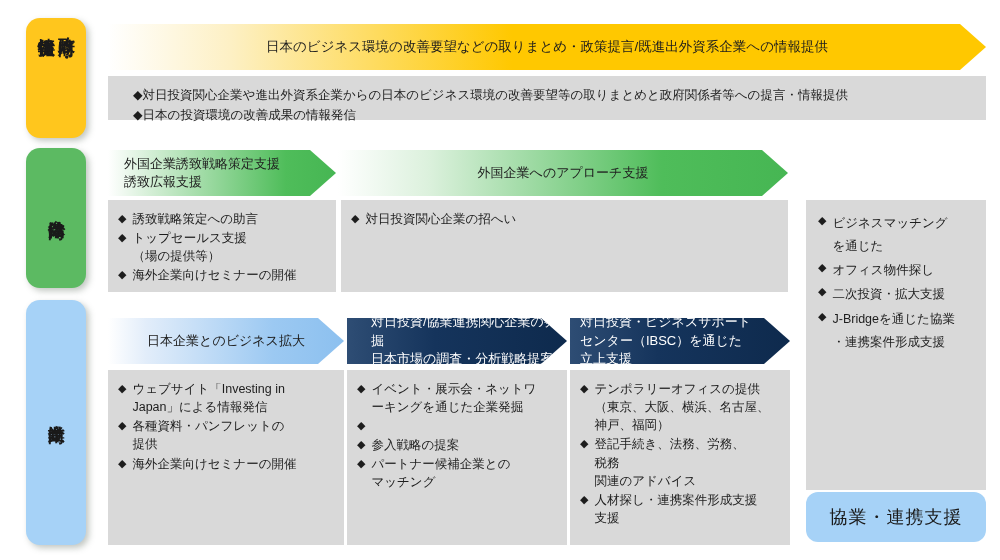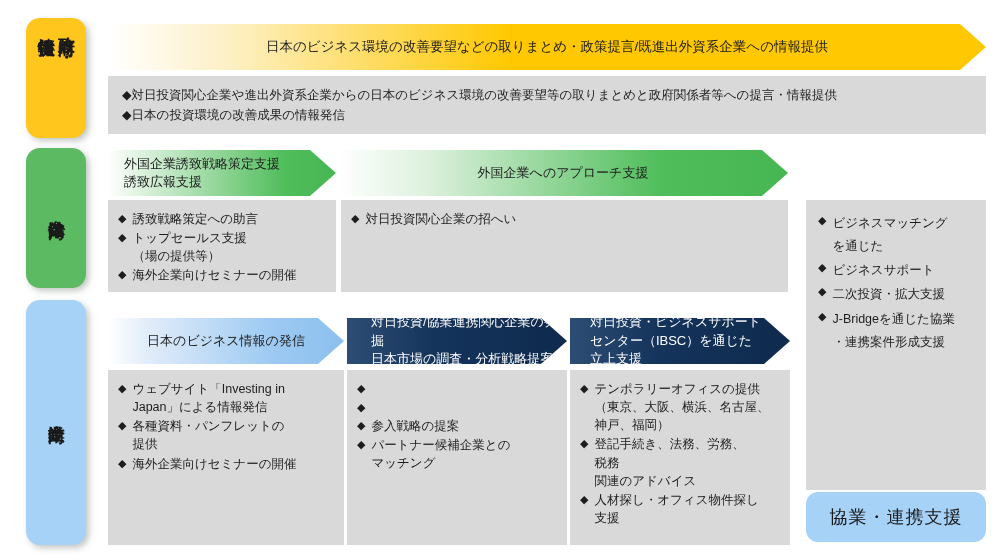"◆対日投資関心企業や進出外資系企業からの日本のビジネス環境の改善要望等の取りまと" .panel-gov { height: 58px -> 44px; padding: 9px 14px -> 9px 25px }
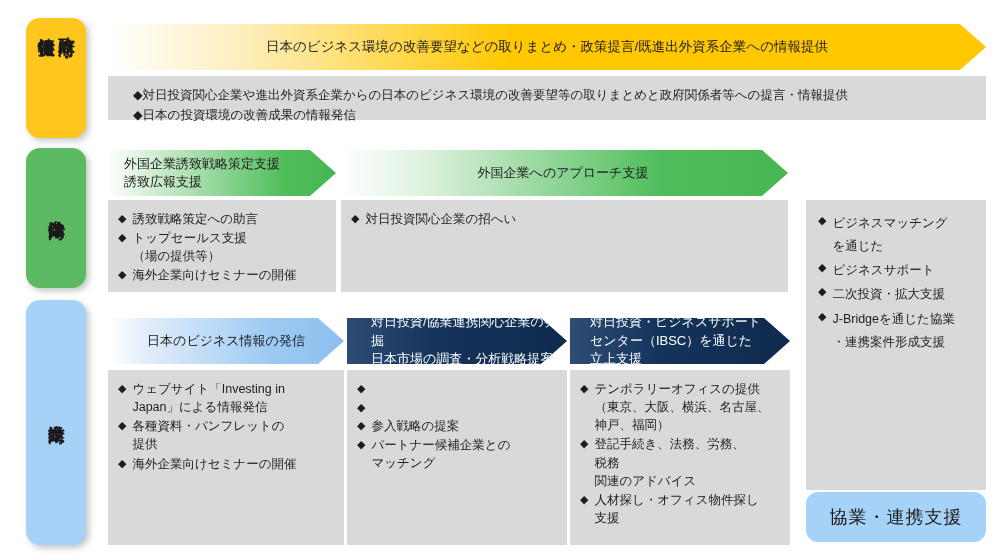"ビジネスサポート" span.btxt { text: ビジネスサポート -> オフィス物件探し }
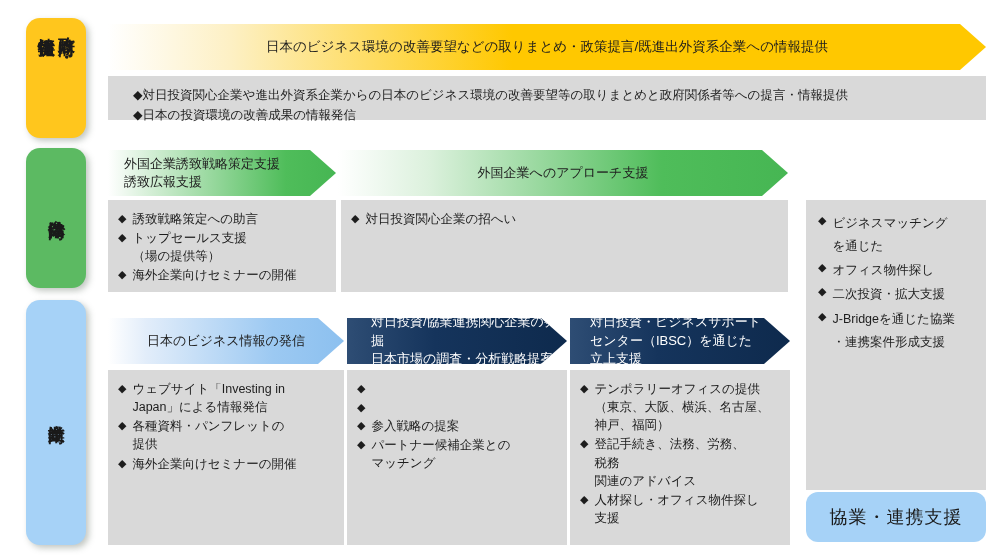"対日投資・ビジネスサポート" .arrow-c3 { padding-left: 20px -> 10px }
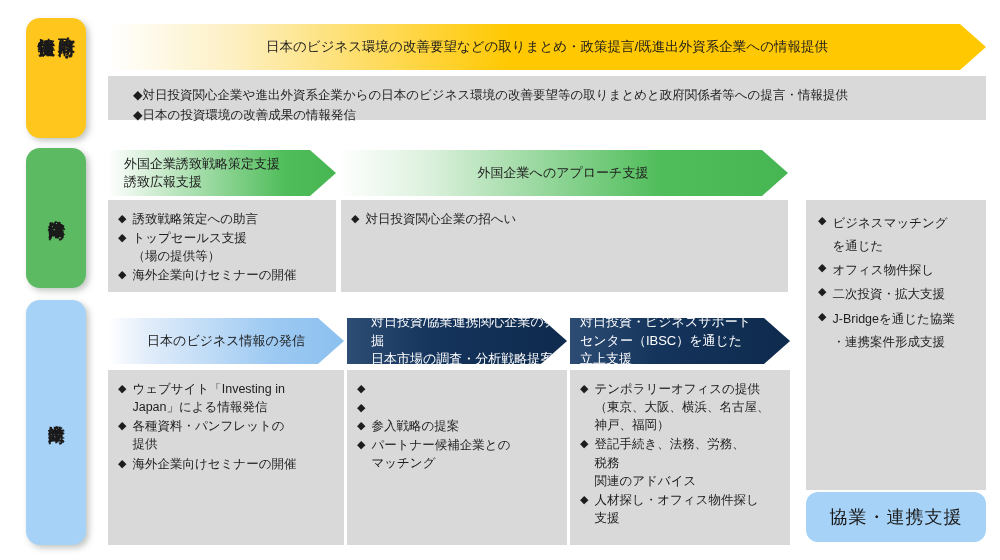"日本のビジネス情報の発信" span.arrow-label { text: のビジネス情報の発信 -> 企業とのビジネス拡大 }
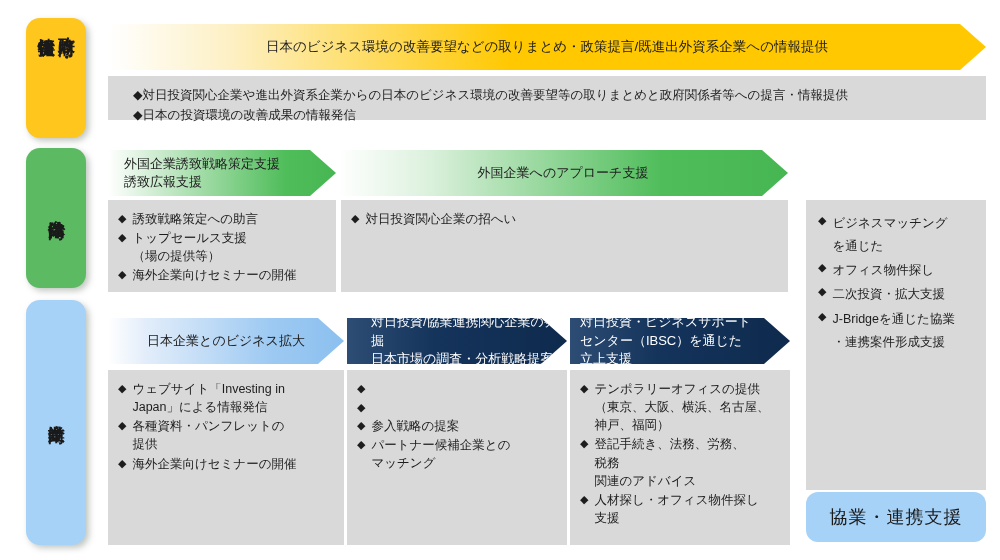"イベント・展示会・ネットワ" span.btxt { html: none -> <span>イベント・展示会・ネットワ ーキングを通じた企業発掘</span> }
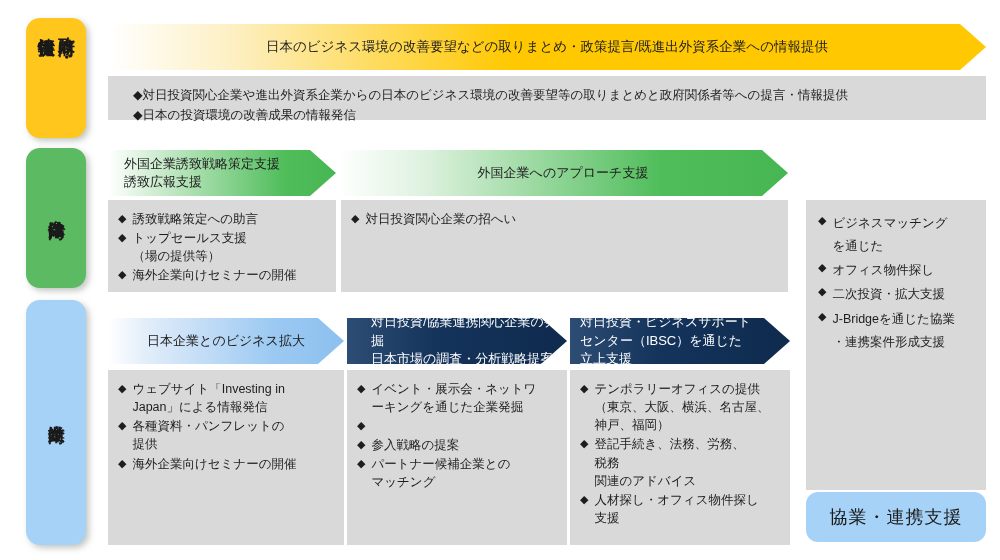"人材探し・オフィス物件探し" span.btxt { text: オフィス物件探し -> 連携案件形成支援 }
